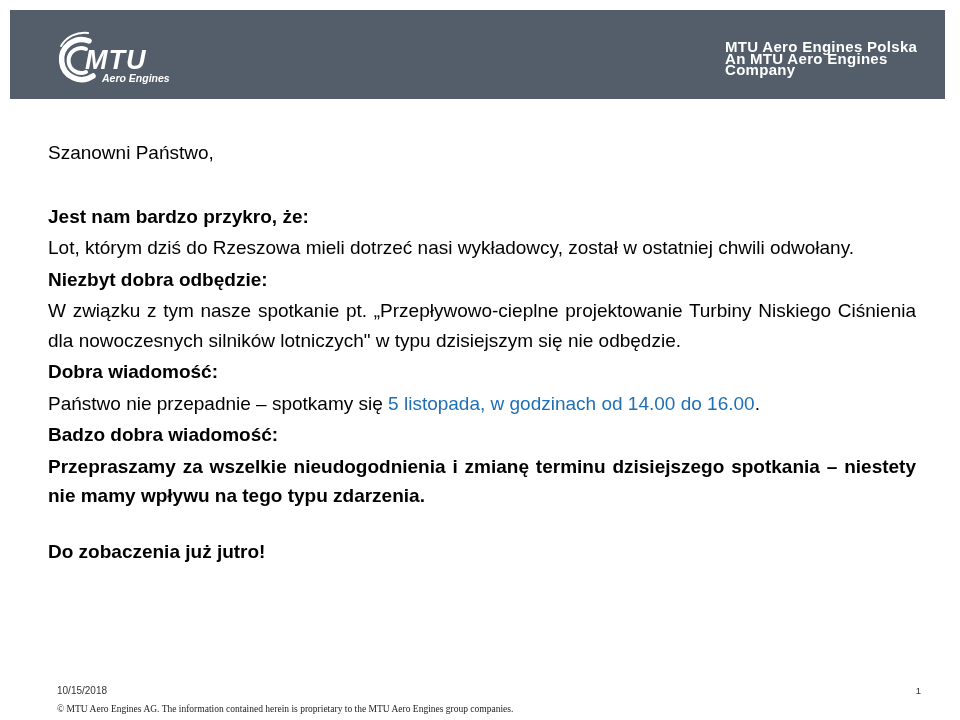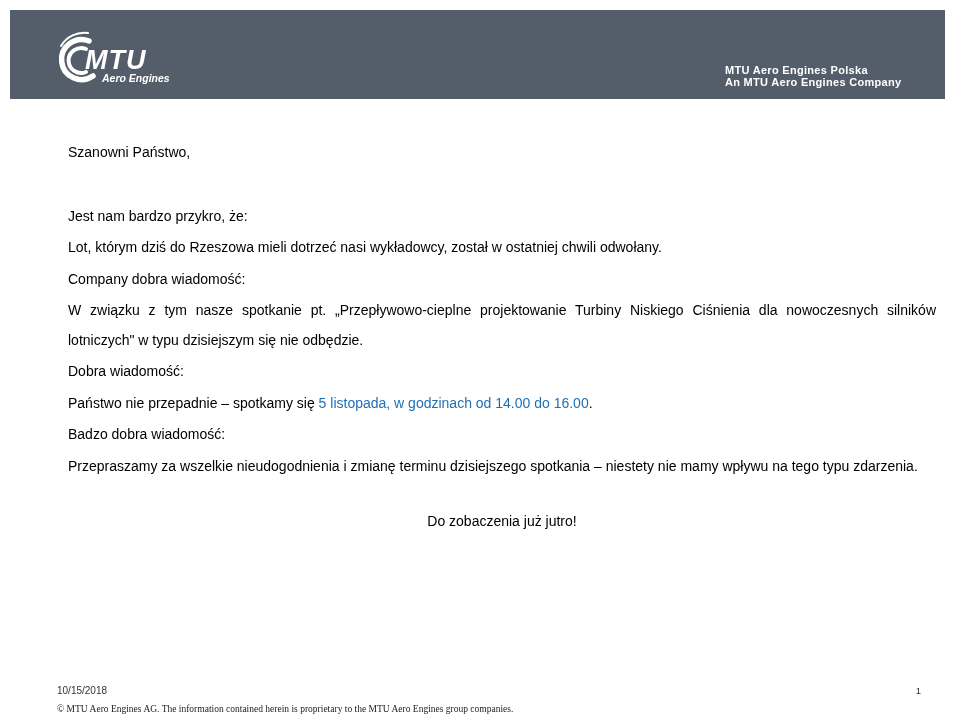"MTU Aero Engines Polska" .company { font-size: 11px -> 15px; margin-top: 24px -> none }
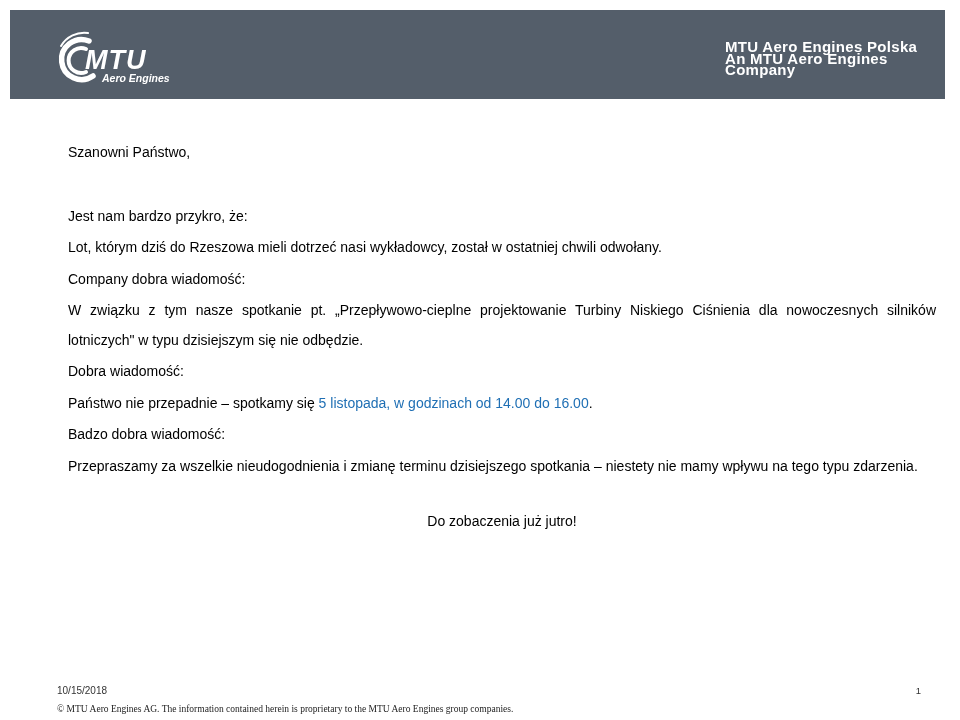"Szanowni Państwo," .content { font-size: 14px -> 19px; left: 68px -> 48px }
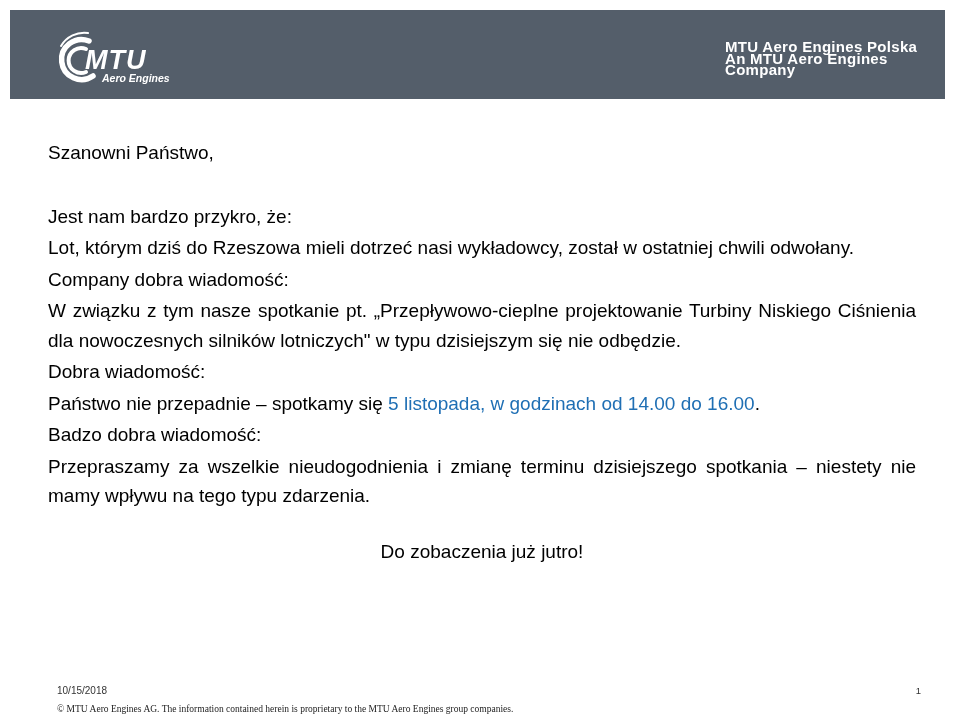"Jest nam bardzo przykro, że:" .bold { font-weight: normal -> bold }
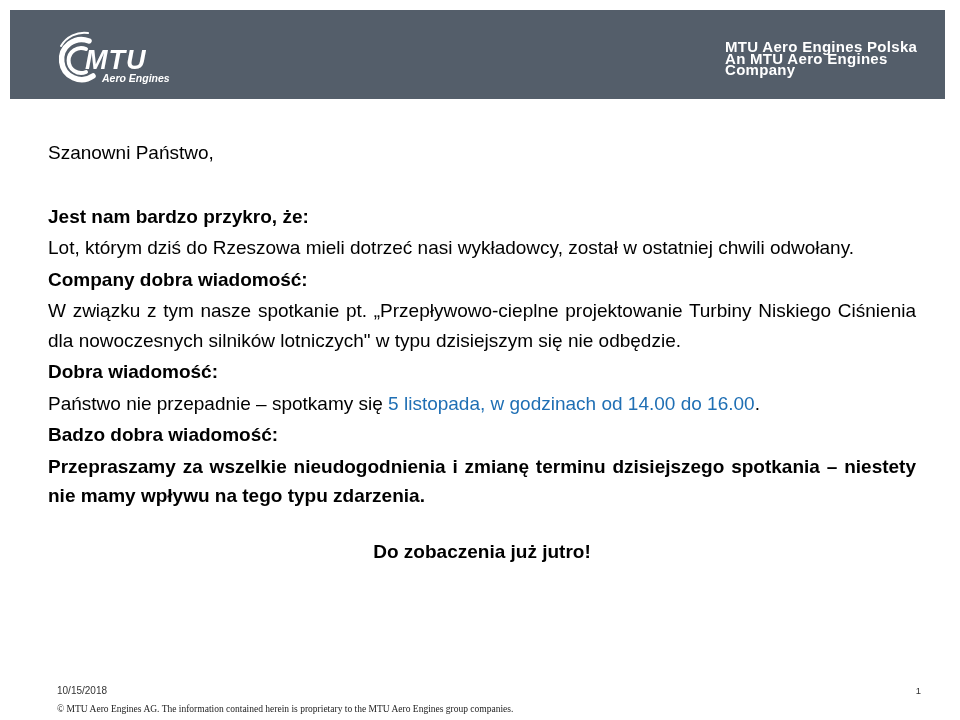"Company dobra wiadomość:" p.bold { text: Company dobra wiadomość -> Niezbyt dobra odbędzie }
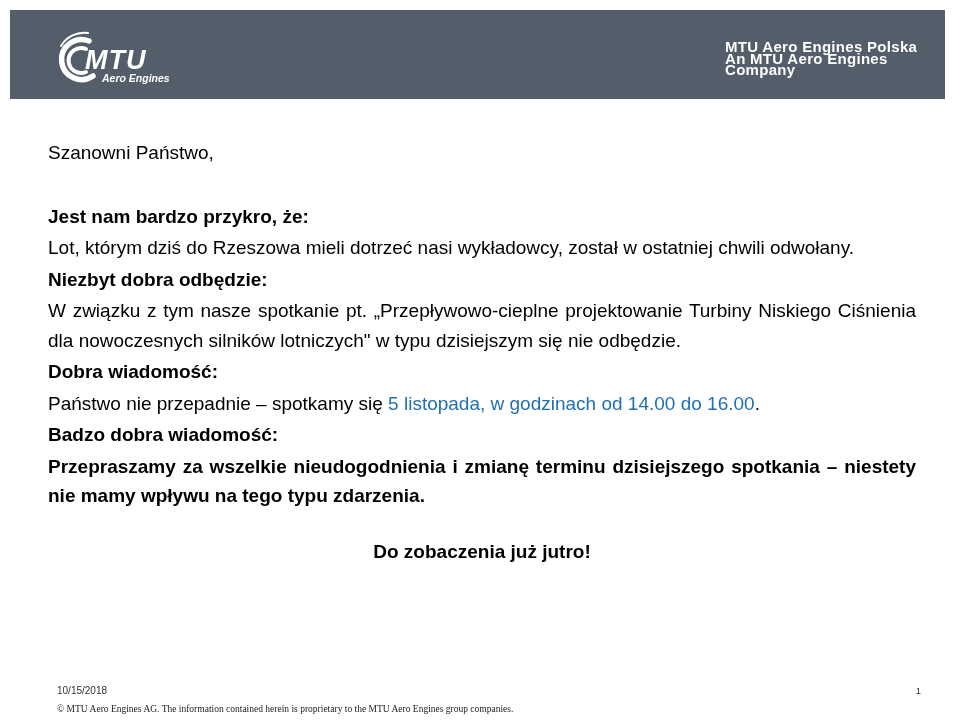"Do zobaczenia już jutro!" .content p.closing { text-align: center -> left }
